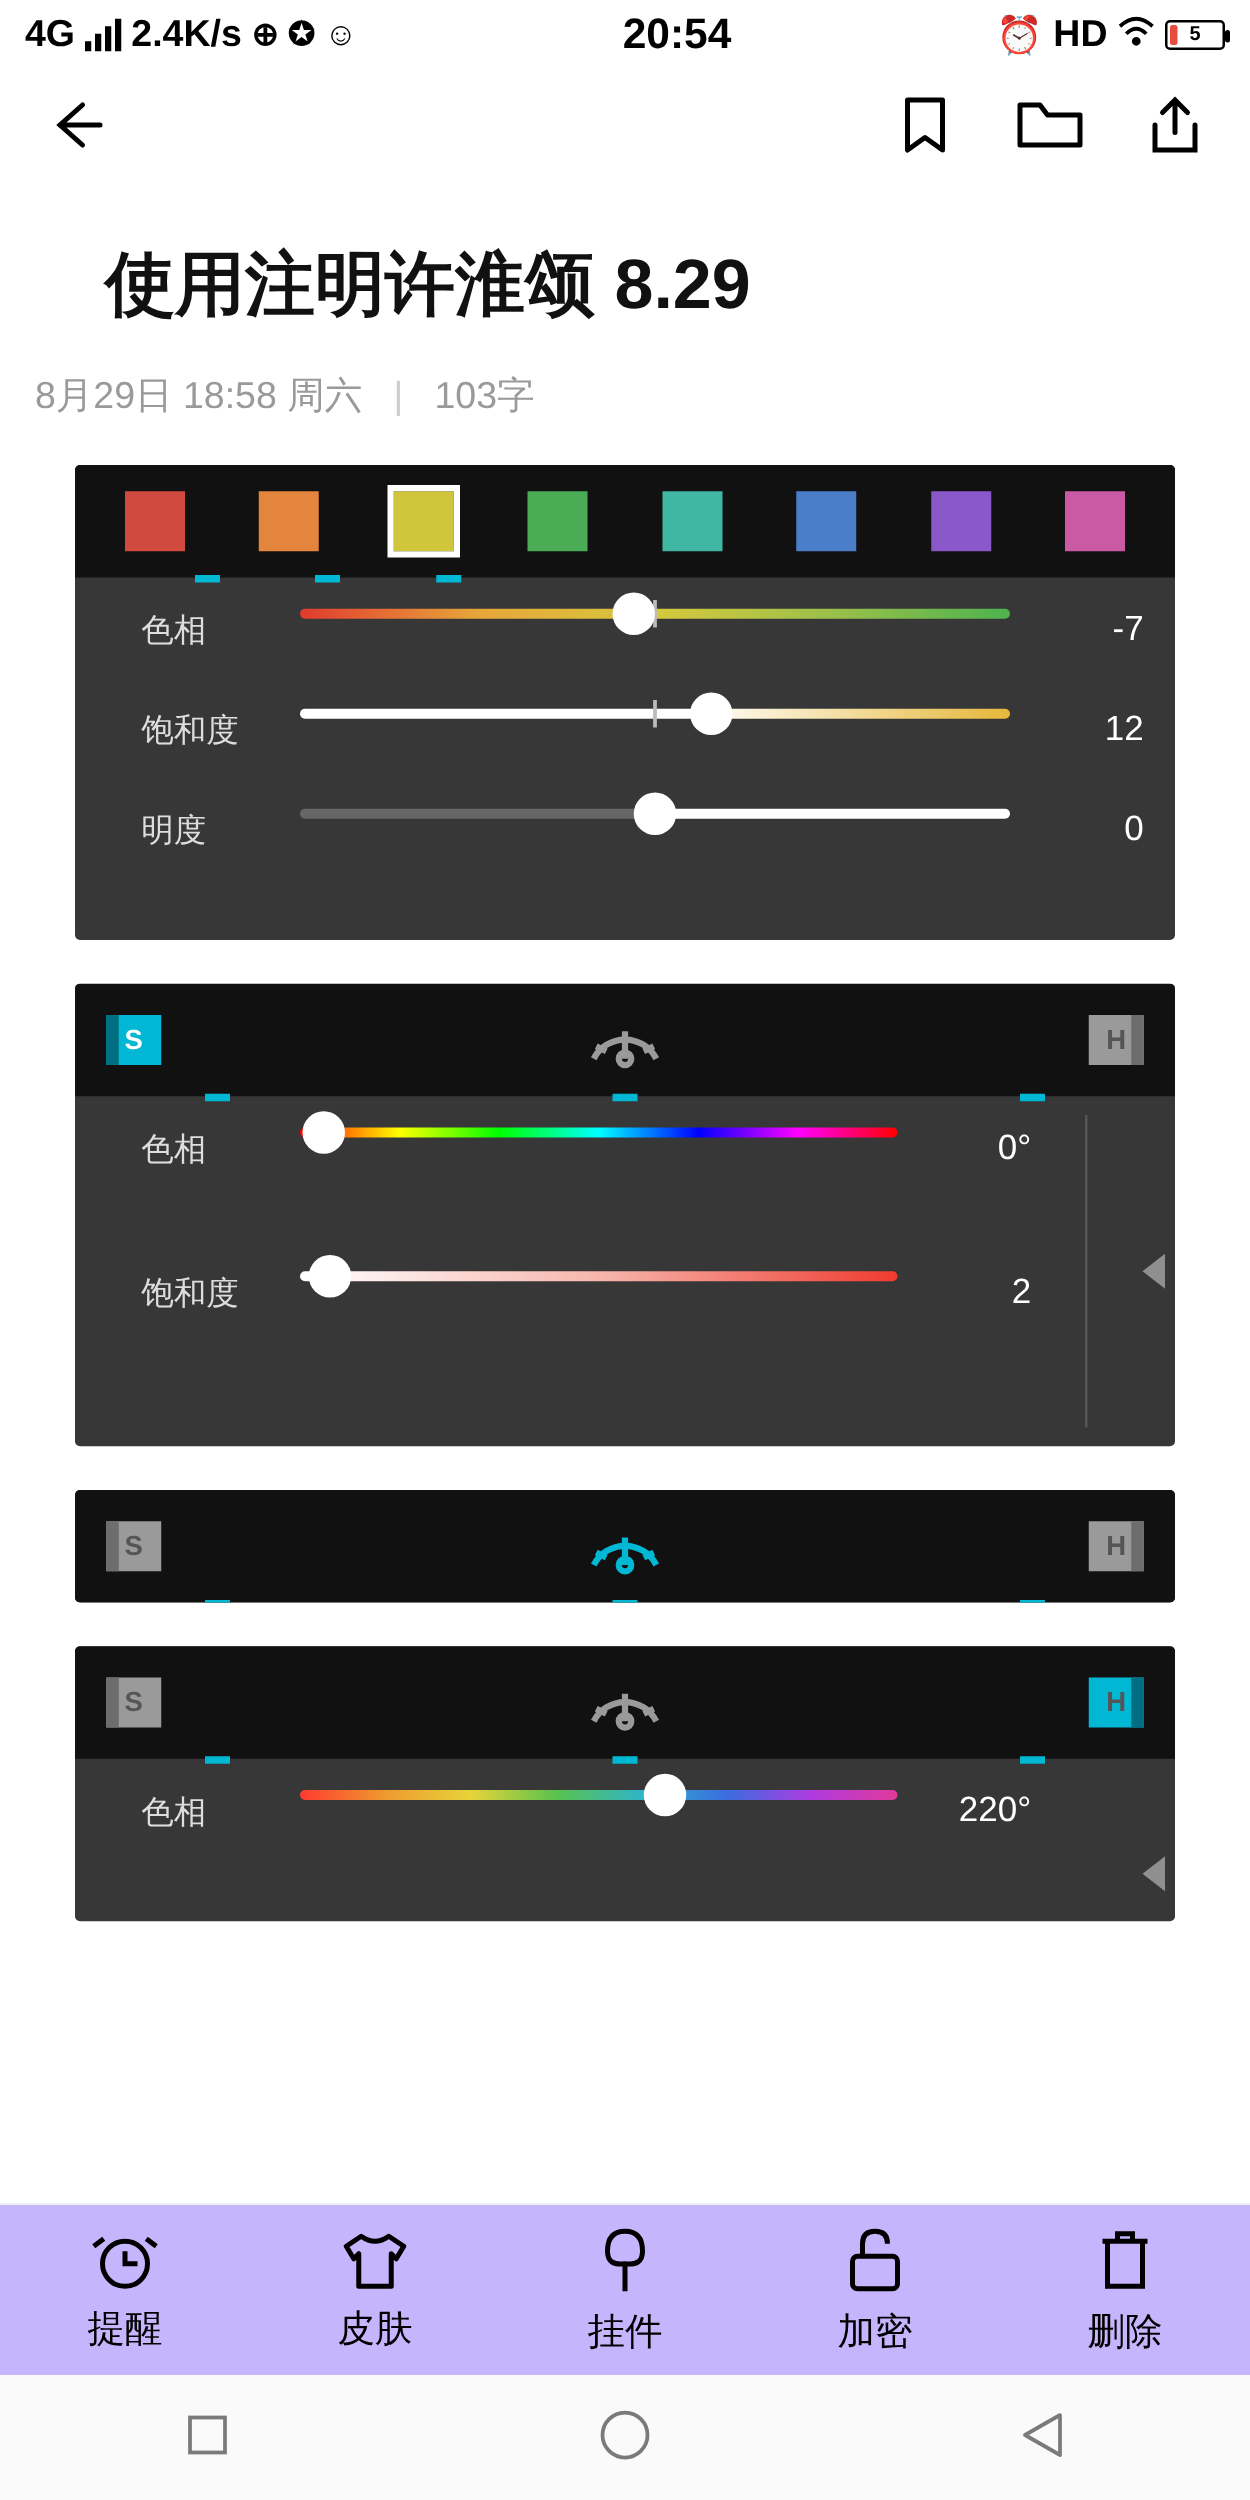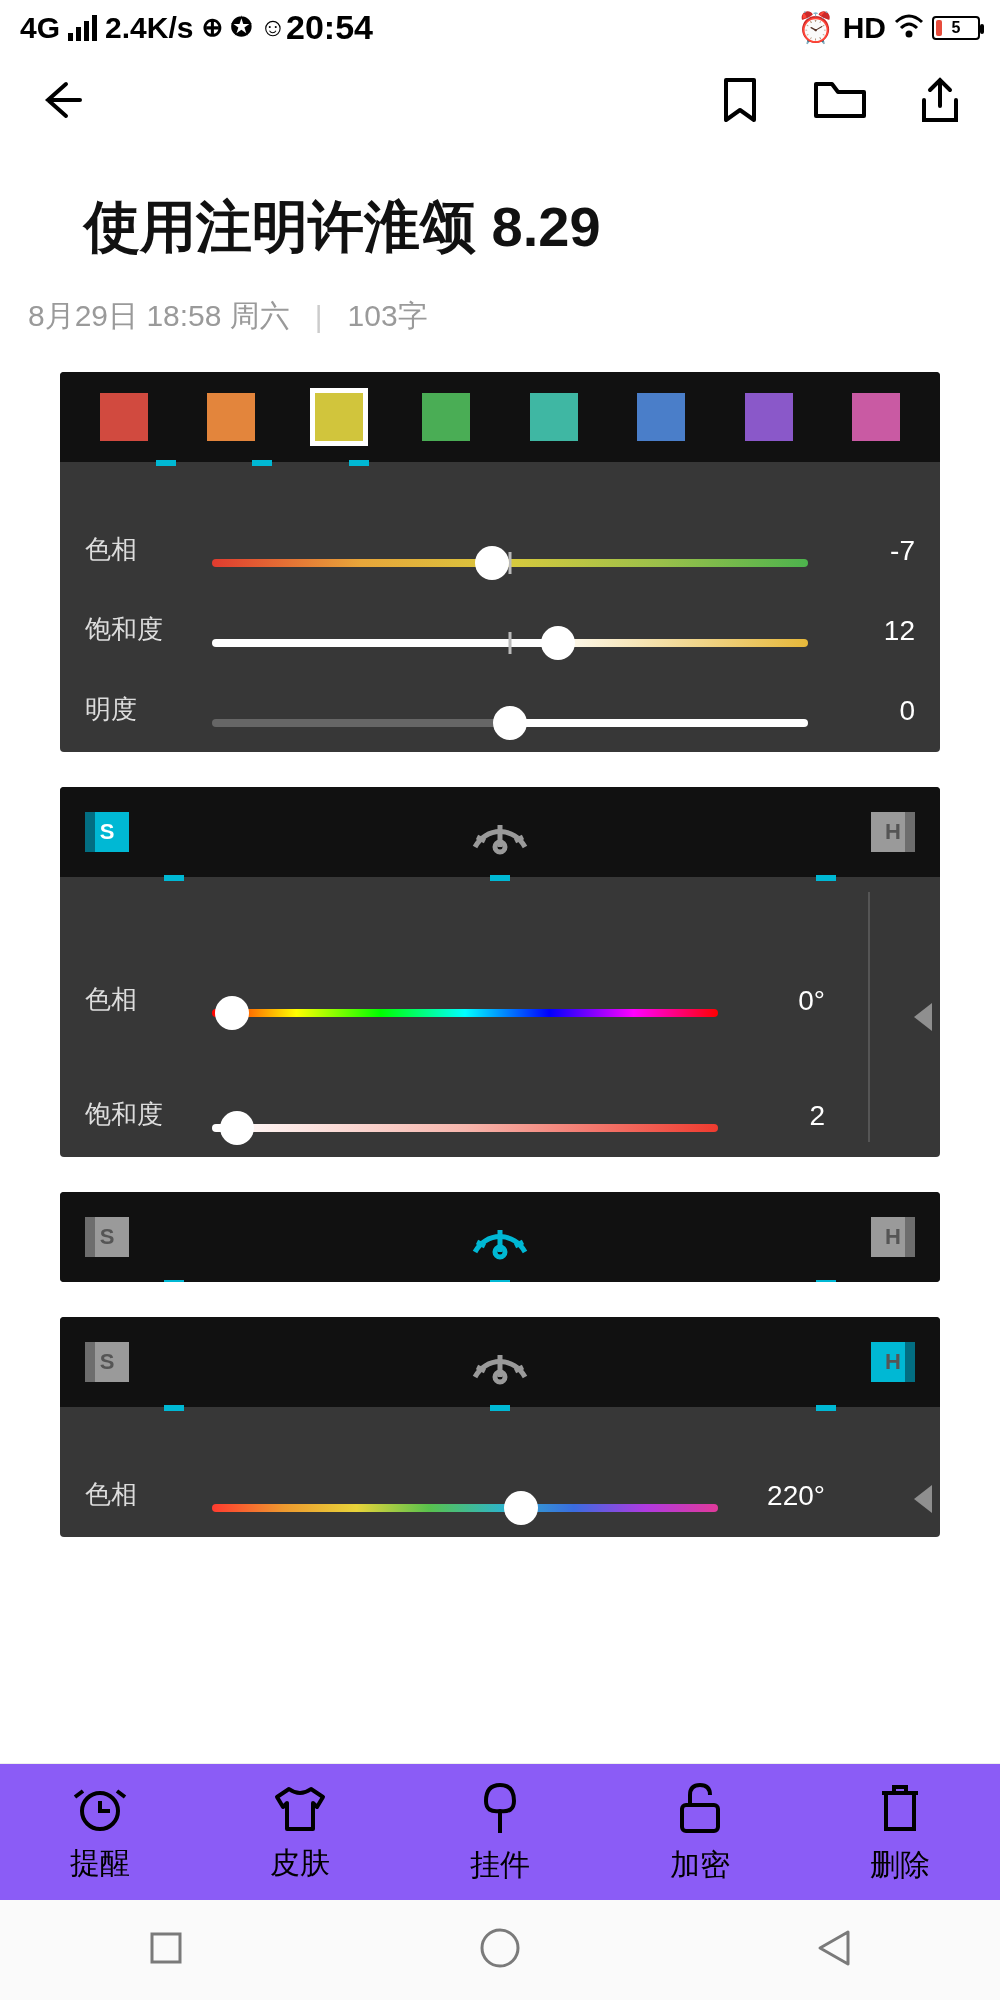"20:54" .status-center { text-align: none -> center }
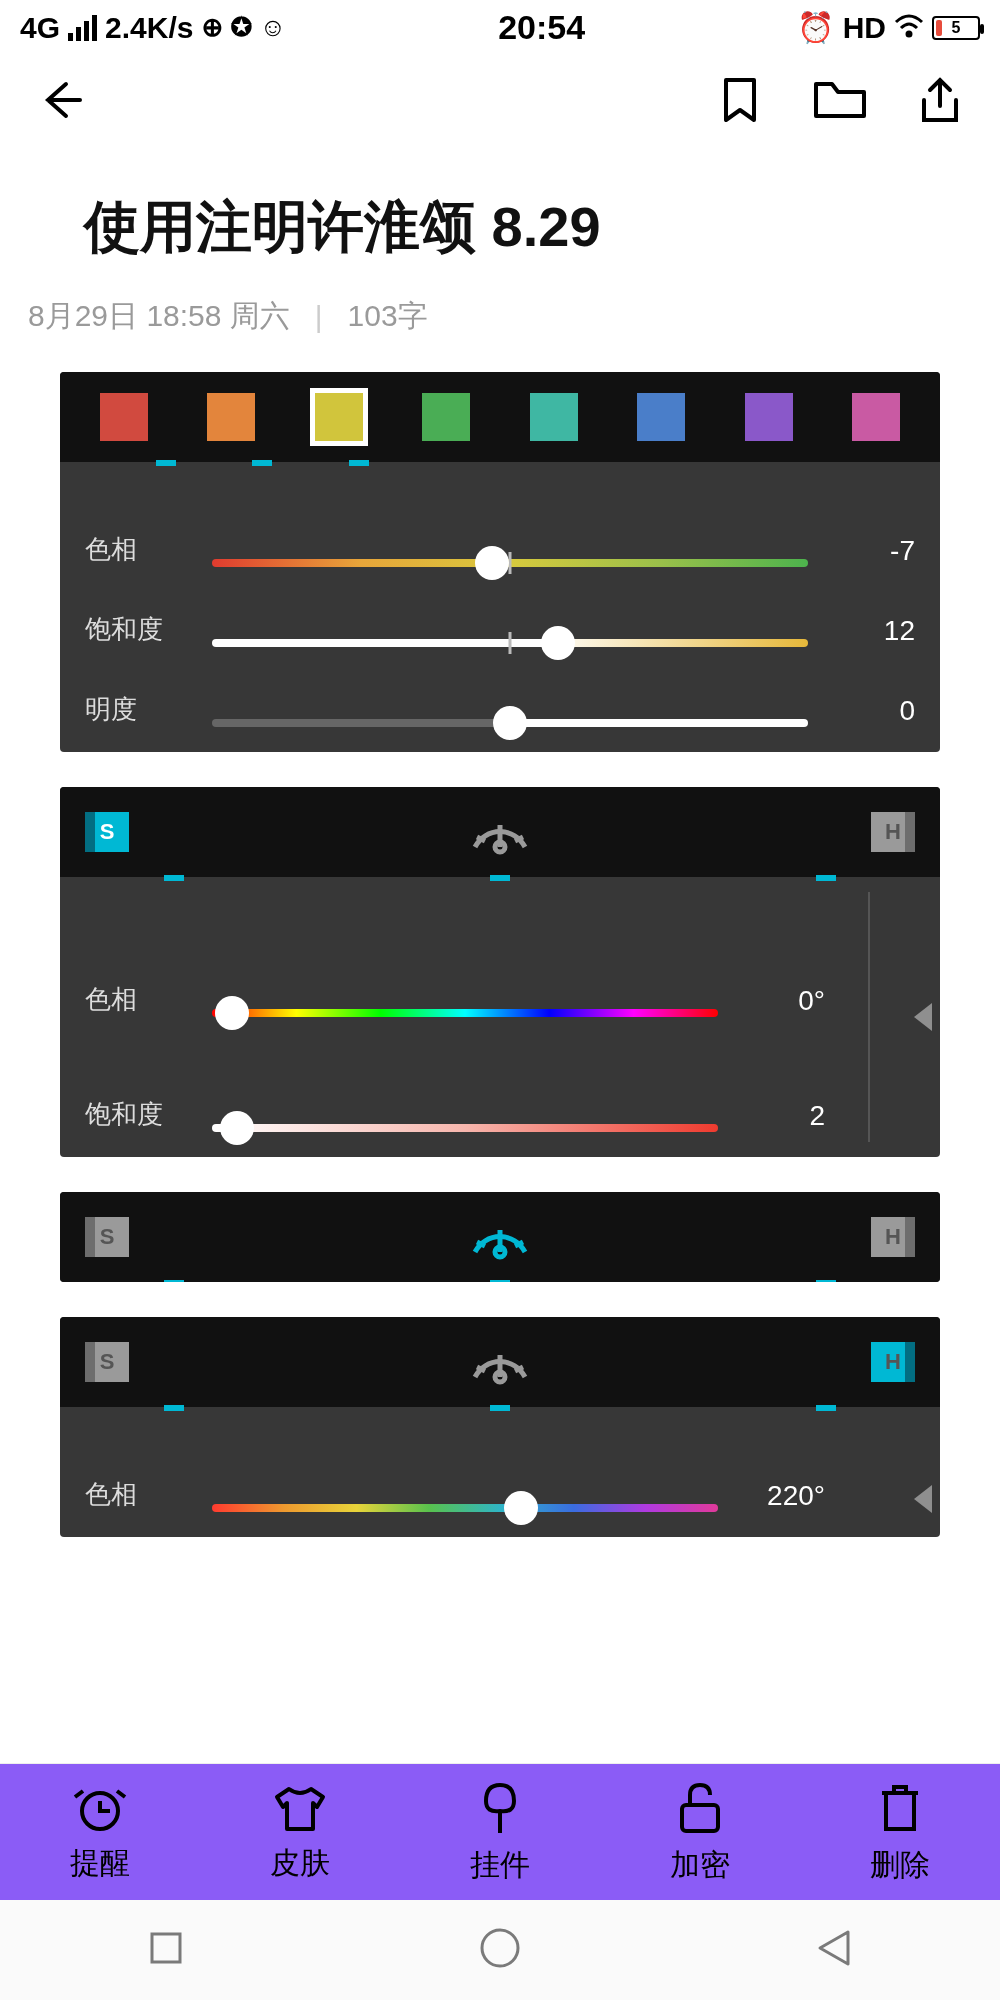"色相" .srow { align-items: flex-end -> flex-start; margin-left: none -> 28px }
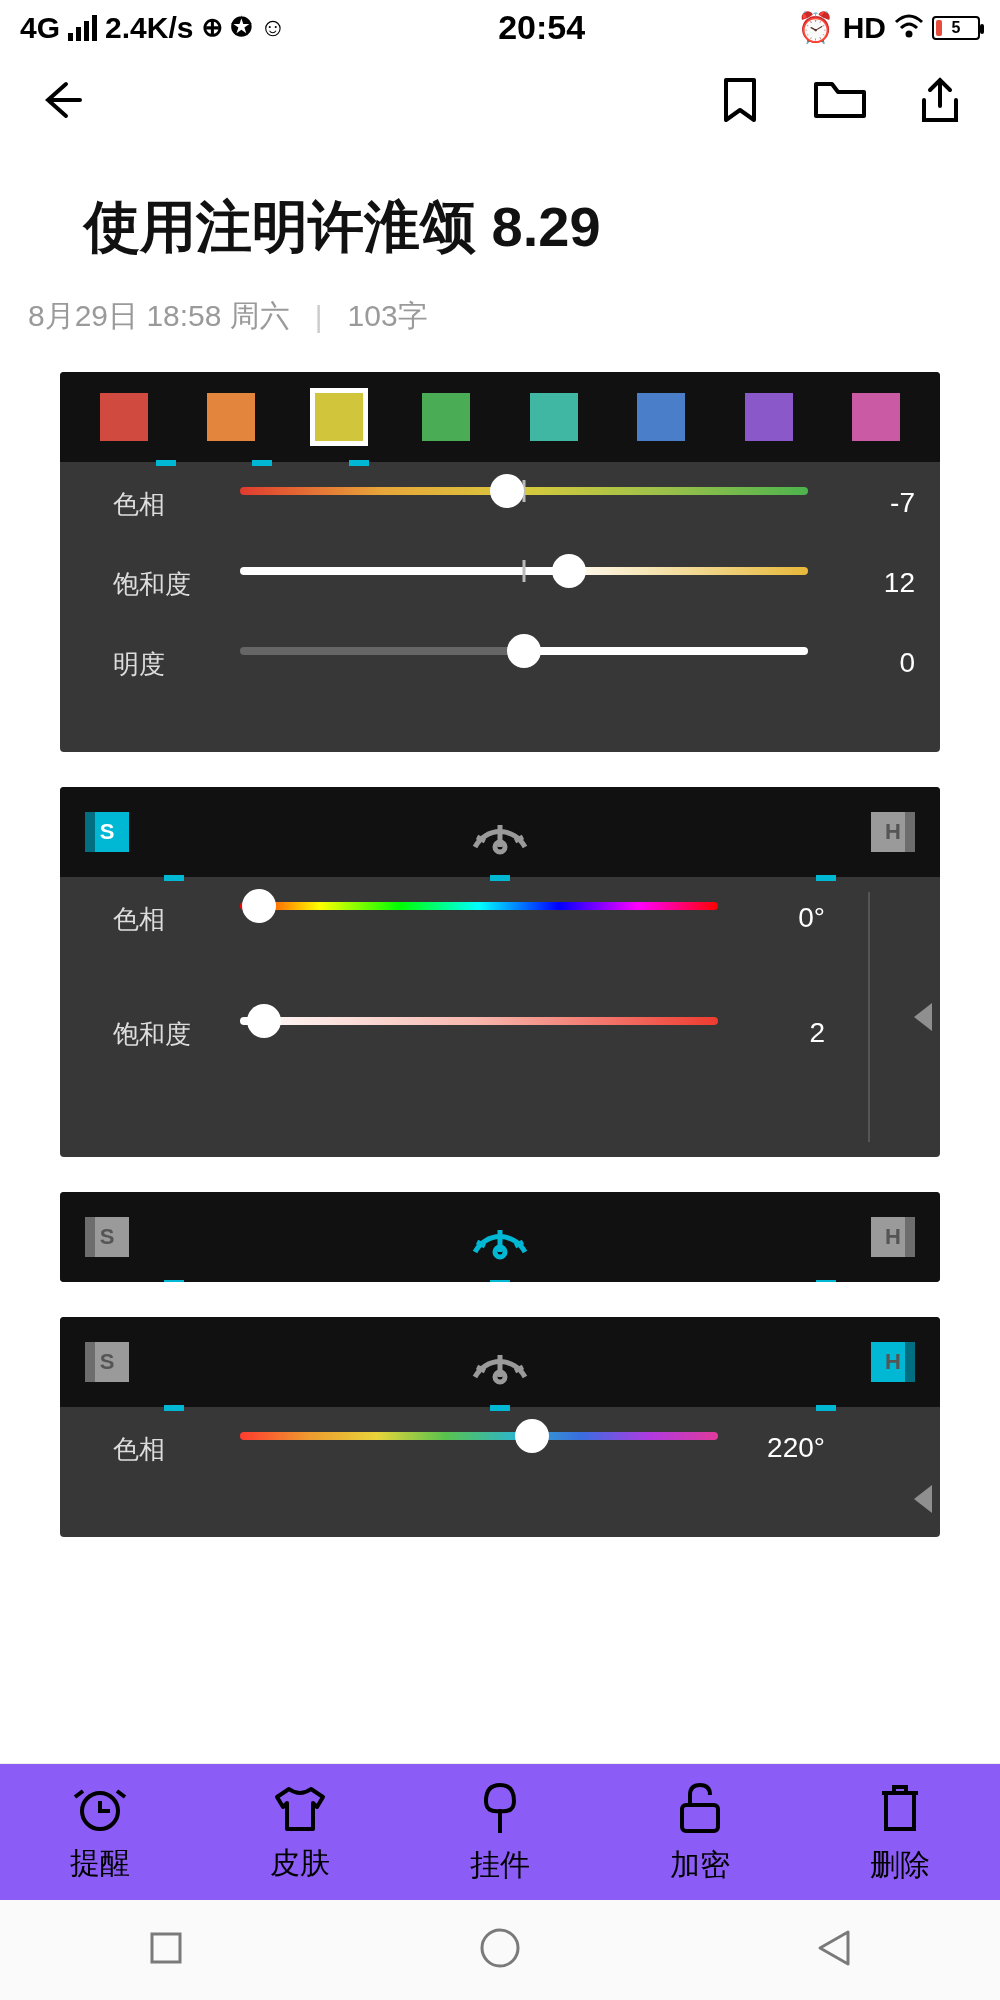"提醒" .toolbar { background: #8b5cf6 -> #c4b5fd }
